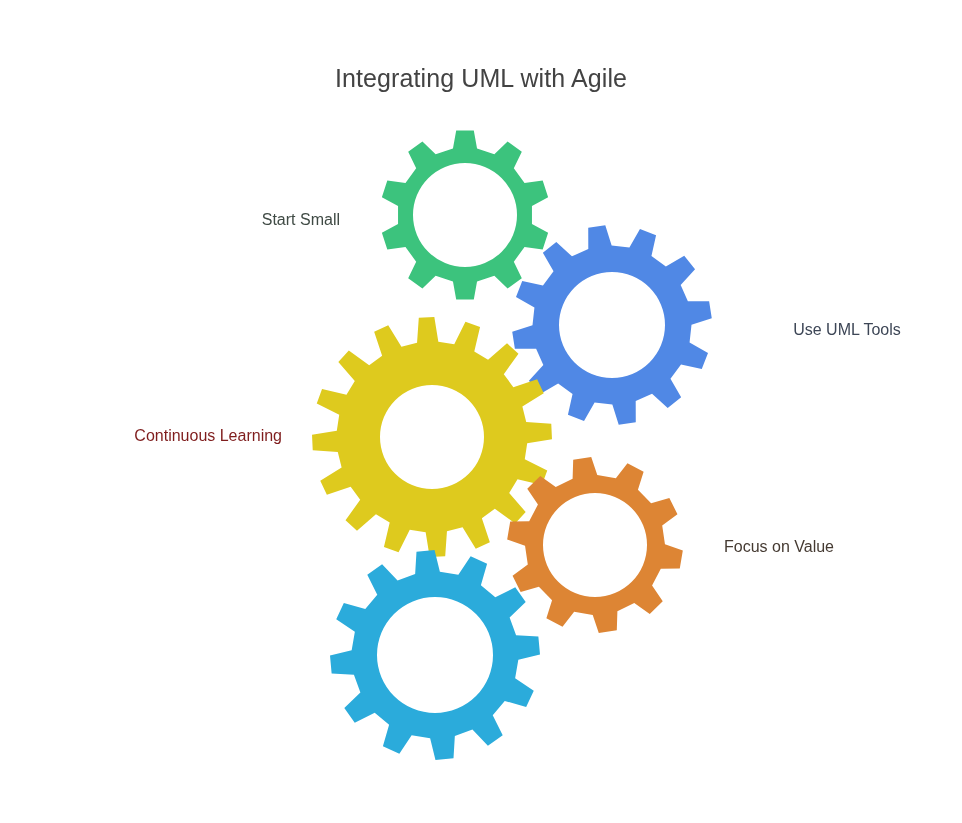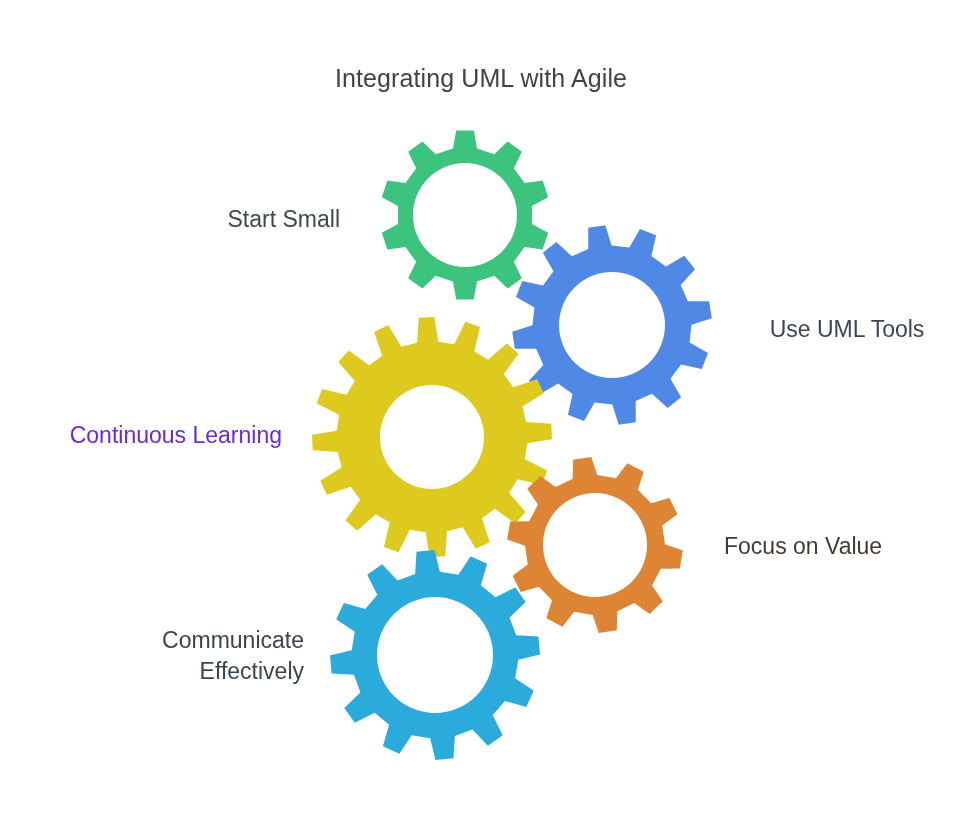"Start Small" .node-label { font-size: 23px -> 16px }
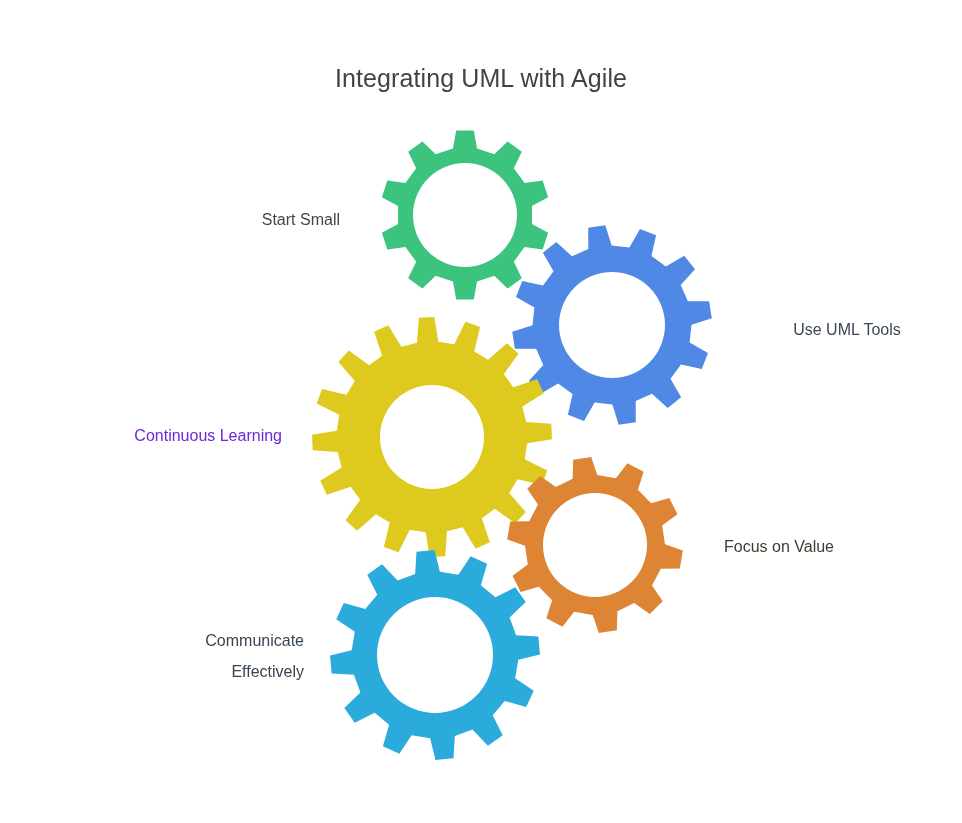"Continuous Learning" #label-continuous-learning { color: #6d28d9 -> #7f1d1d }
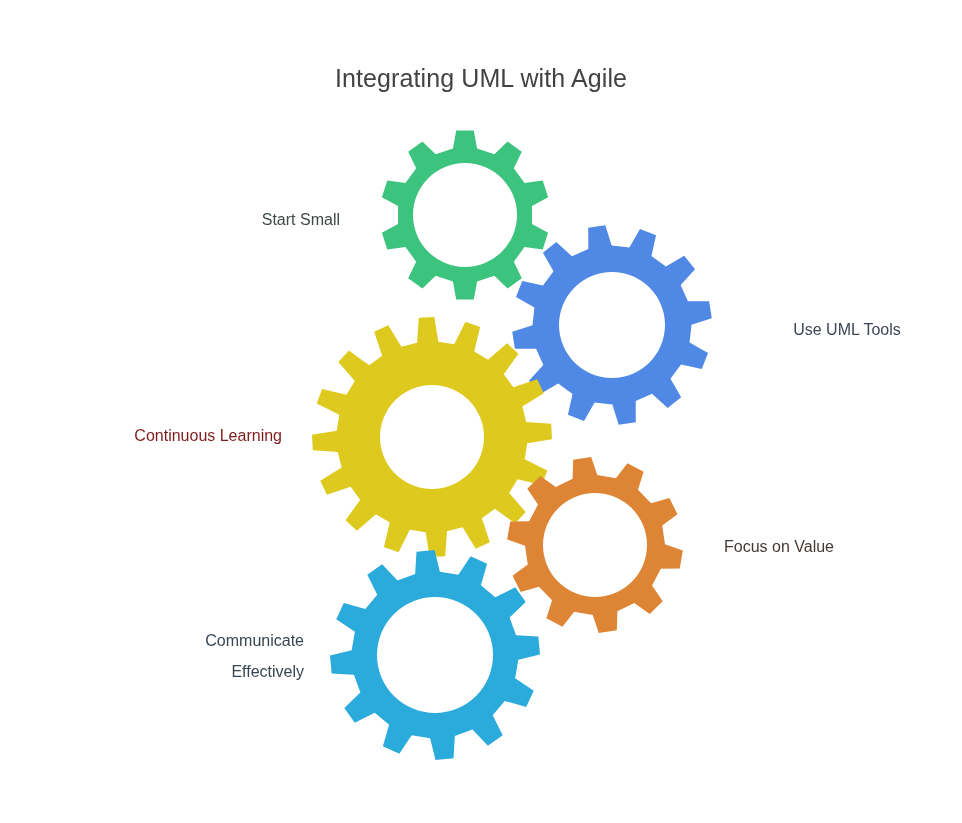"Communicate" div.node-label { html: <div>Communicate Effectively</div> -> none }
